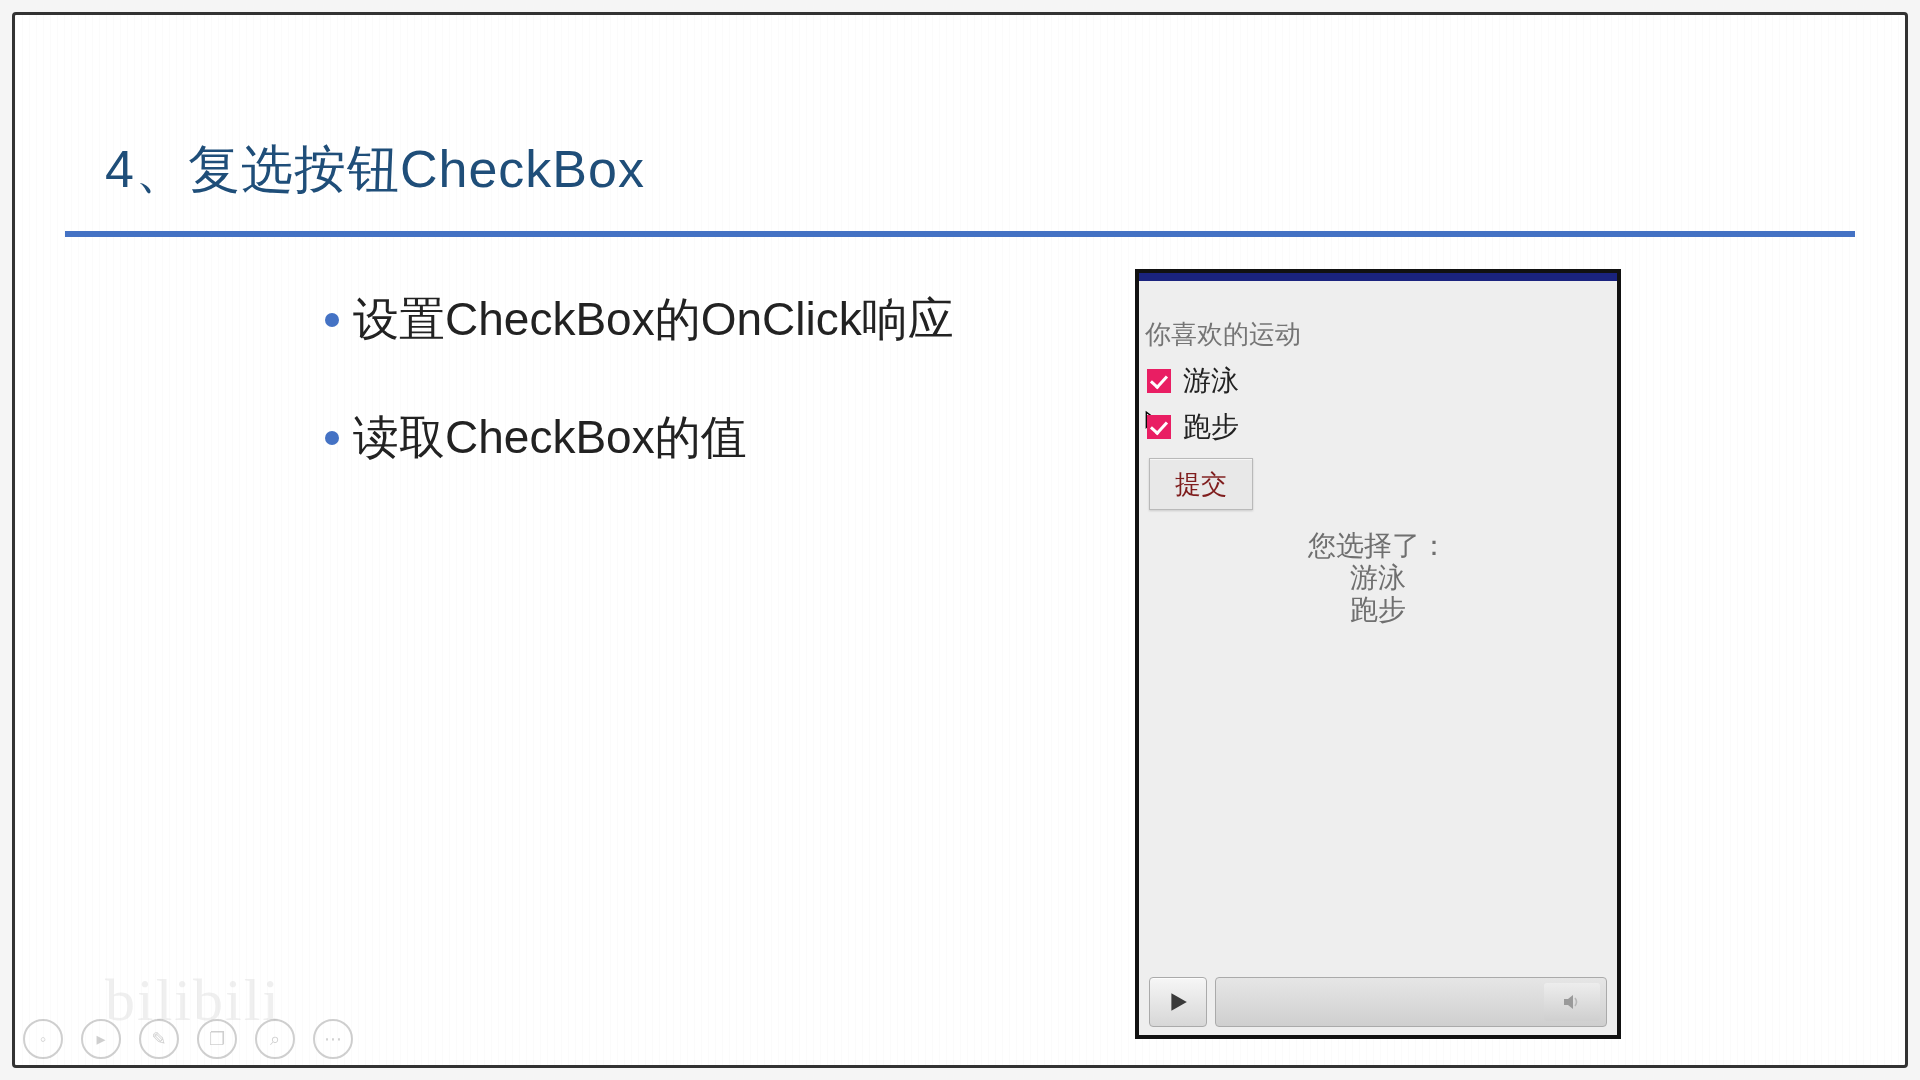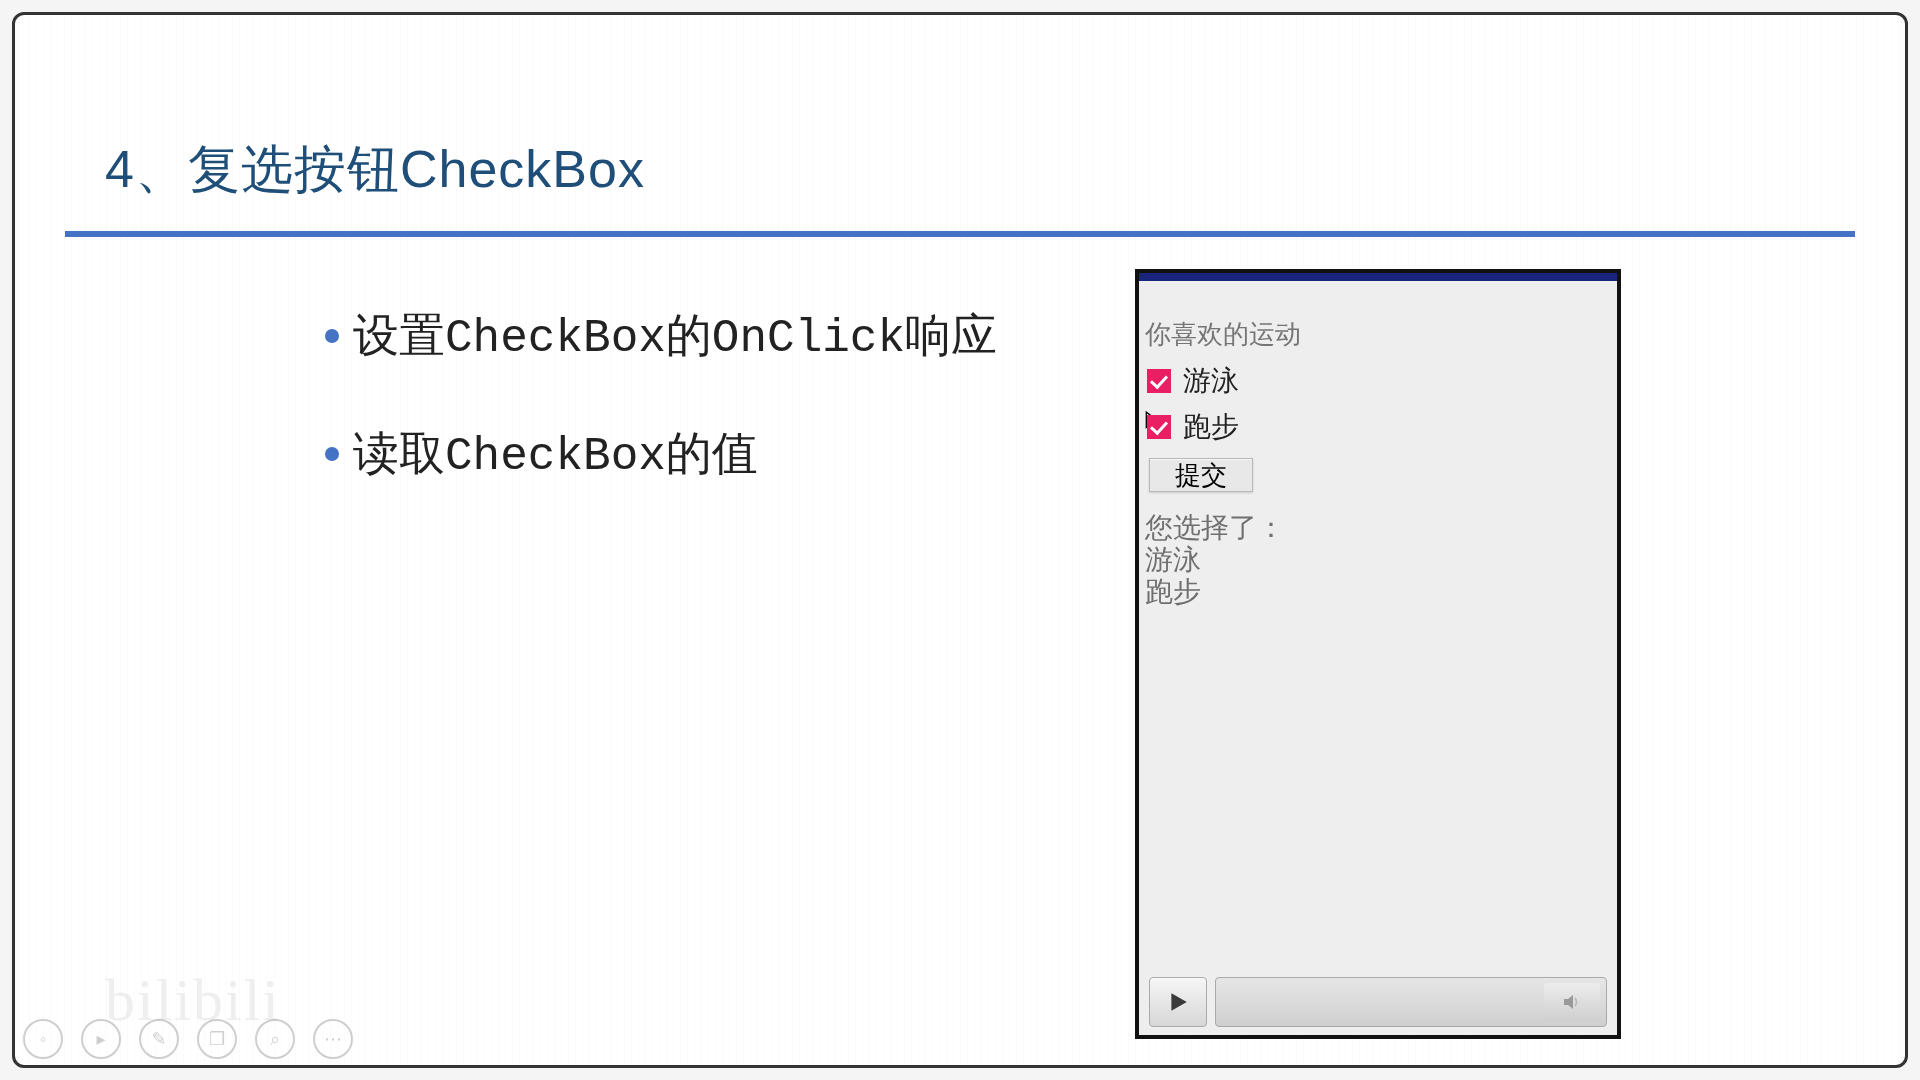"4、复选按钮CheckBox" .slide-frame { border-radius: 12px -> 4px }
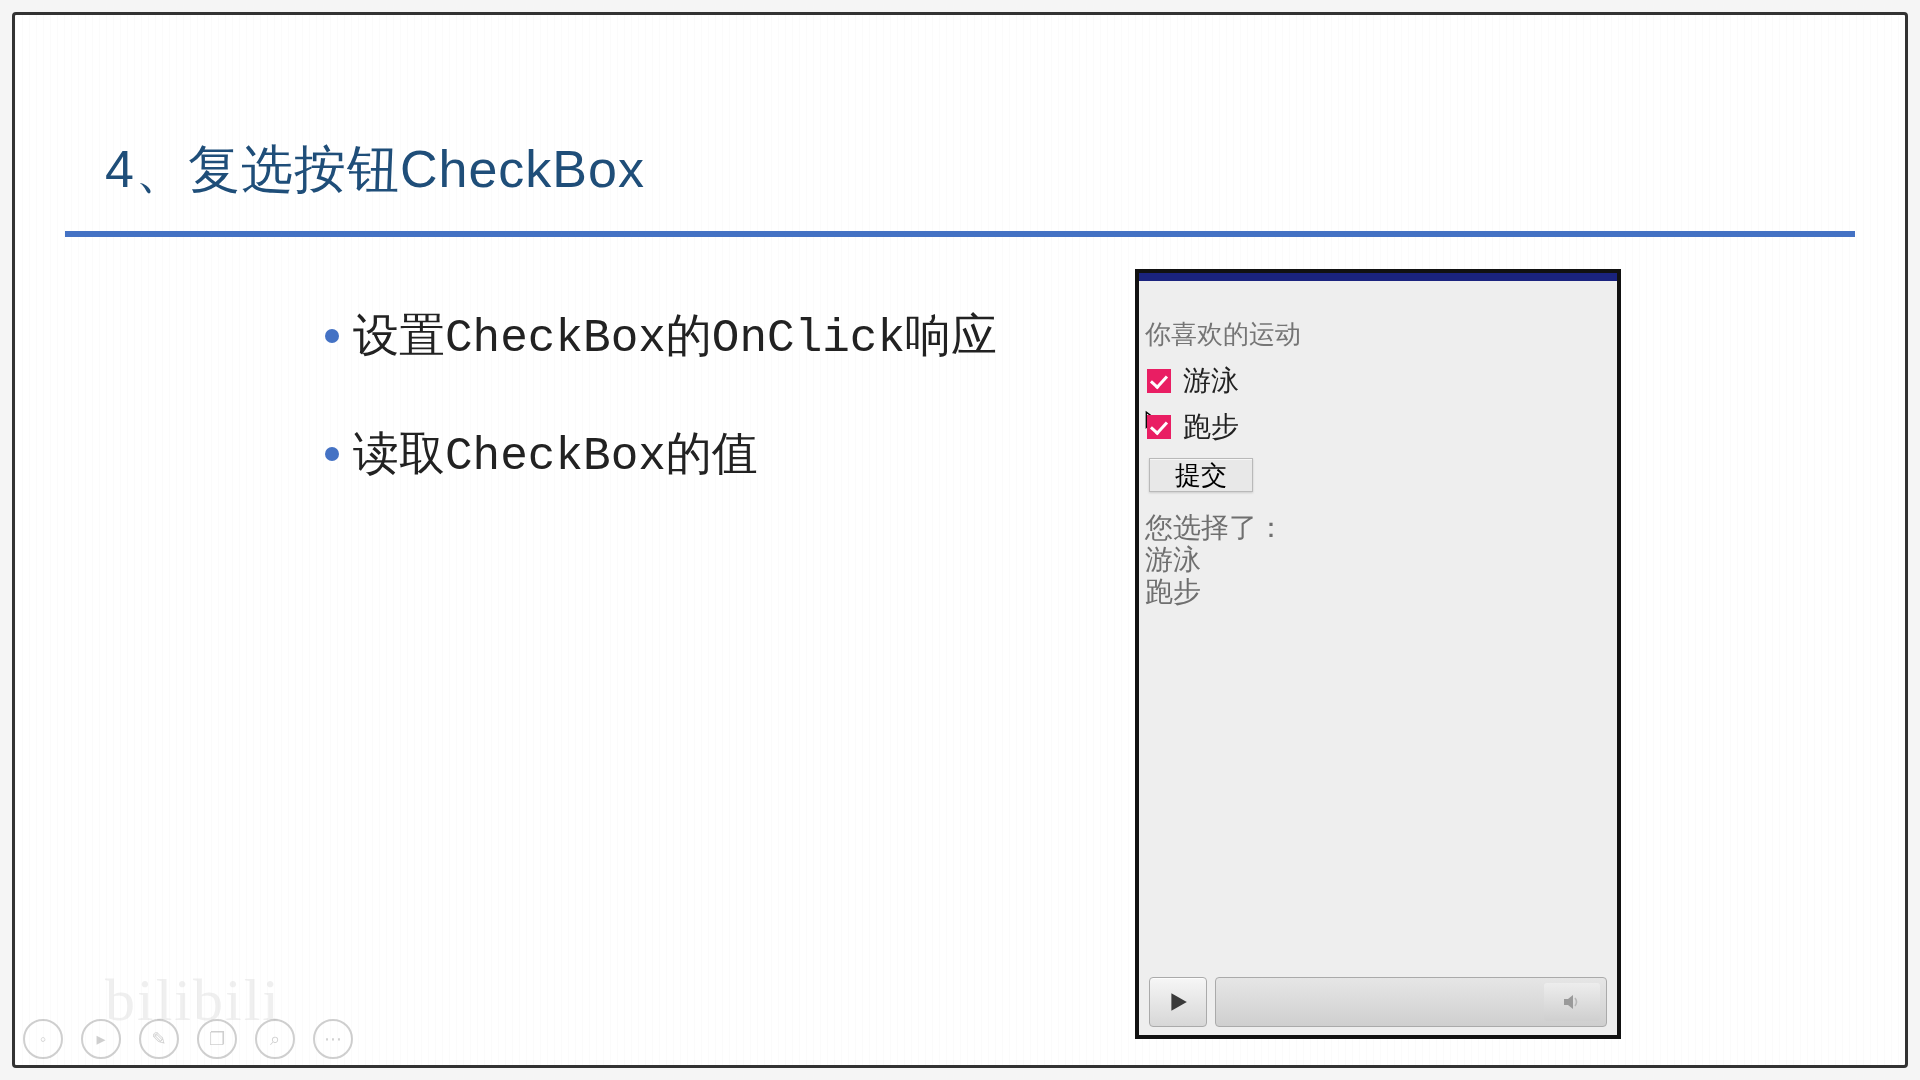"设置CheckBox的OnClick响应" .bullets { font-family: Liberation Mono, monospace -> none; top: 290px -> 274px }
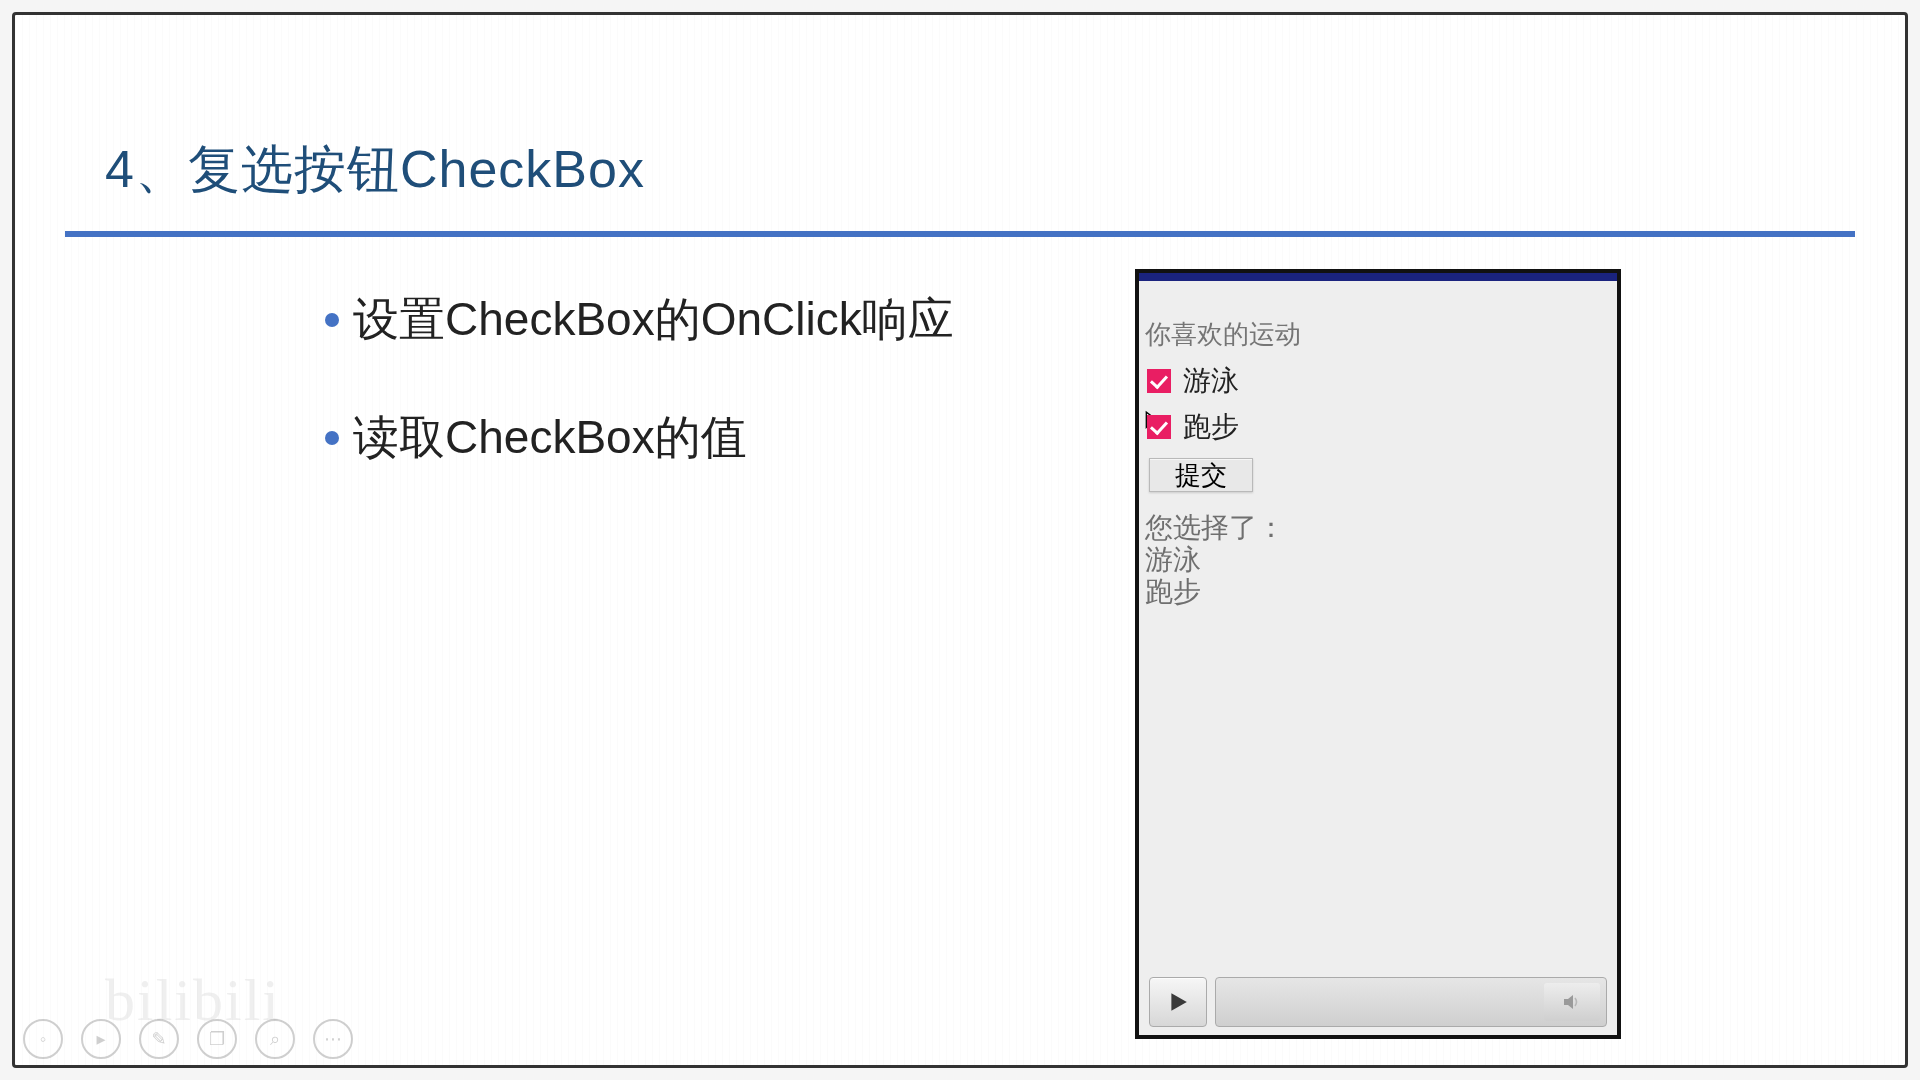"提交" .submit-btn { color: #000000 -> #7f1d1d; height: 34px -> 52px }
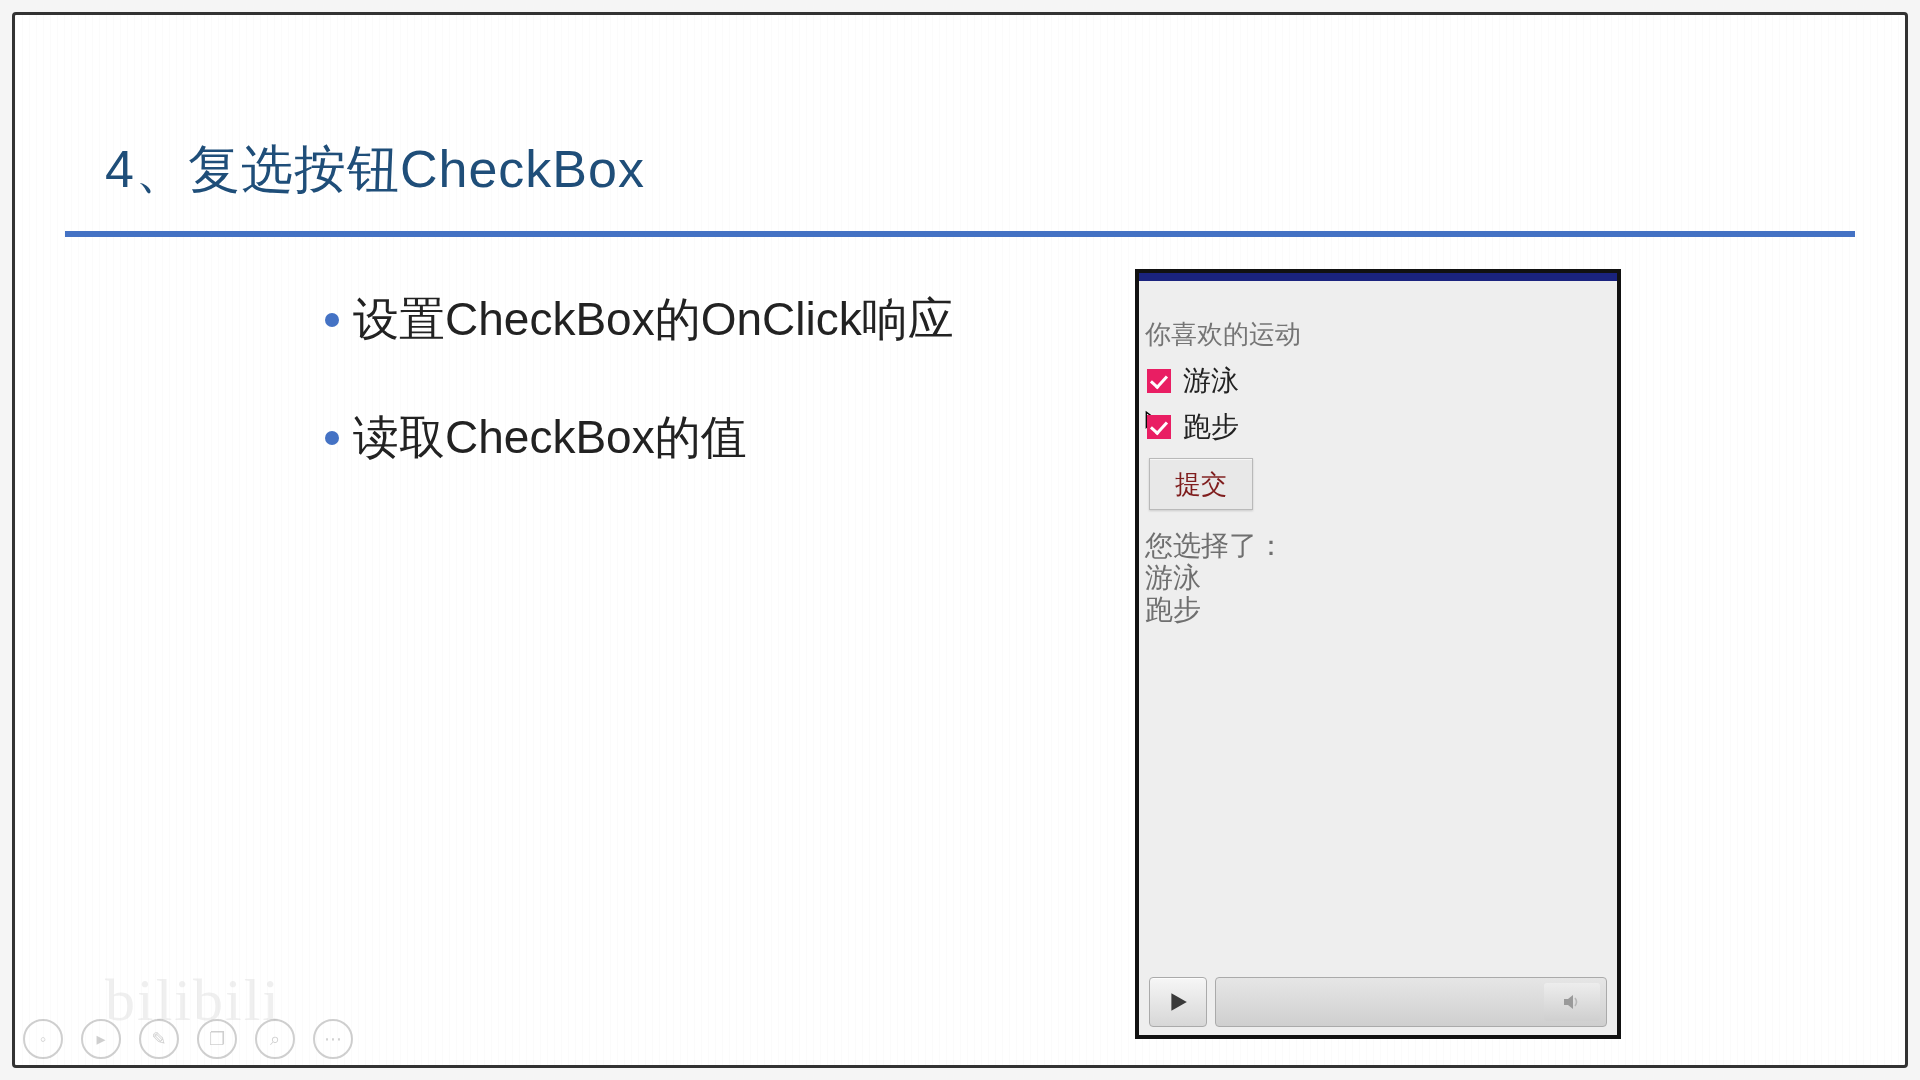"您选择了：" .result-block { text-align: none -> center }
